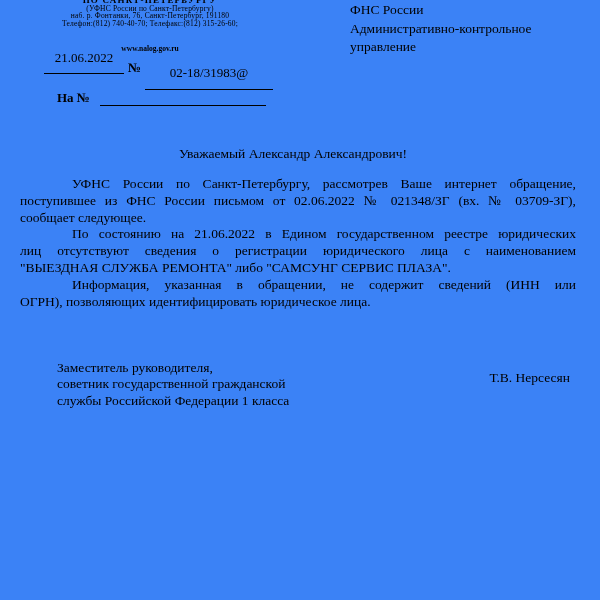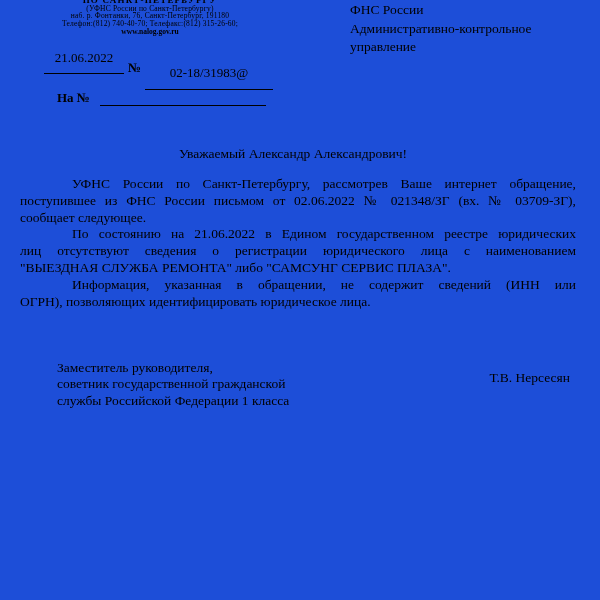"ПО САНКТ-ПЕТЕРБУРГУ" .sheet { background: #1d4ed8 -> #3b82f6 }
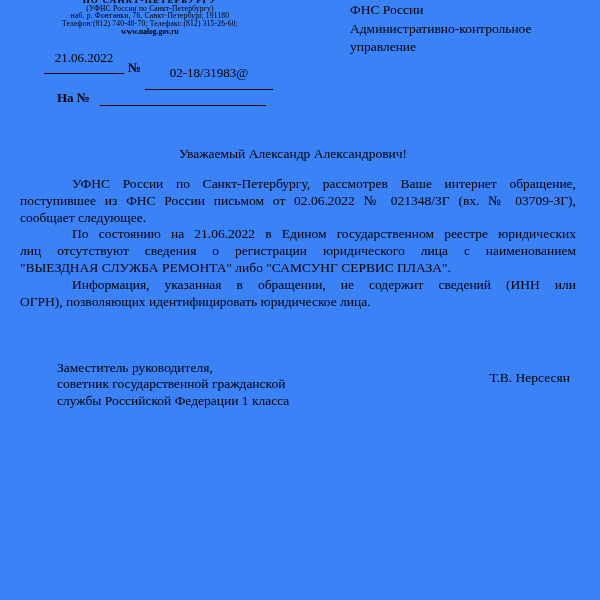"www.nalog.gov.ru" .lh-site { margin-top: 1px -> 18px }
